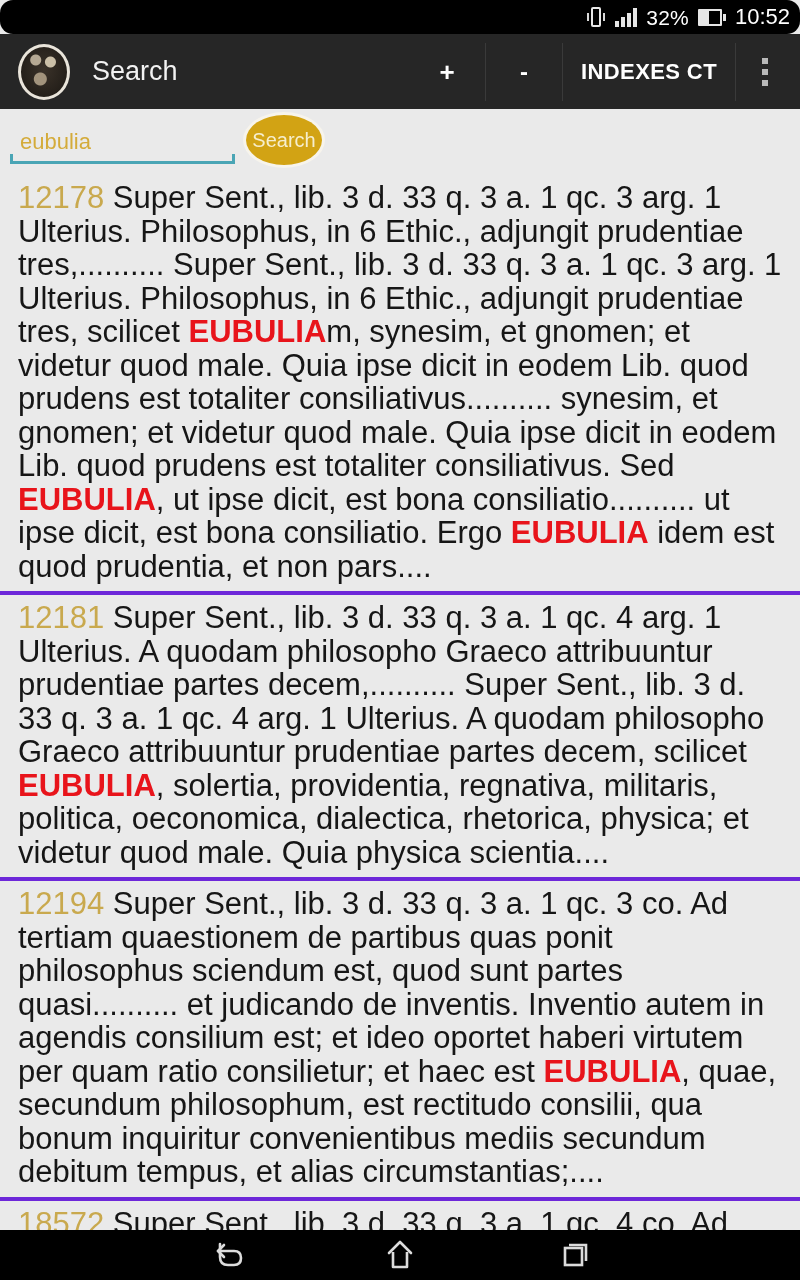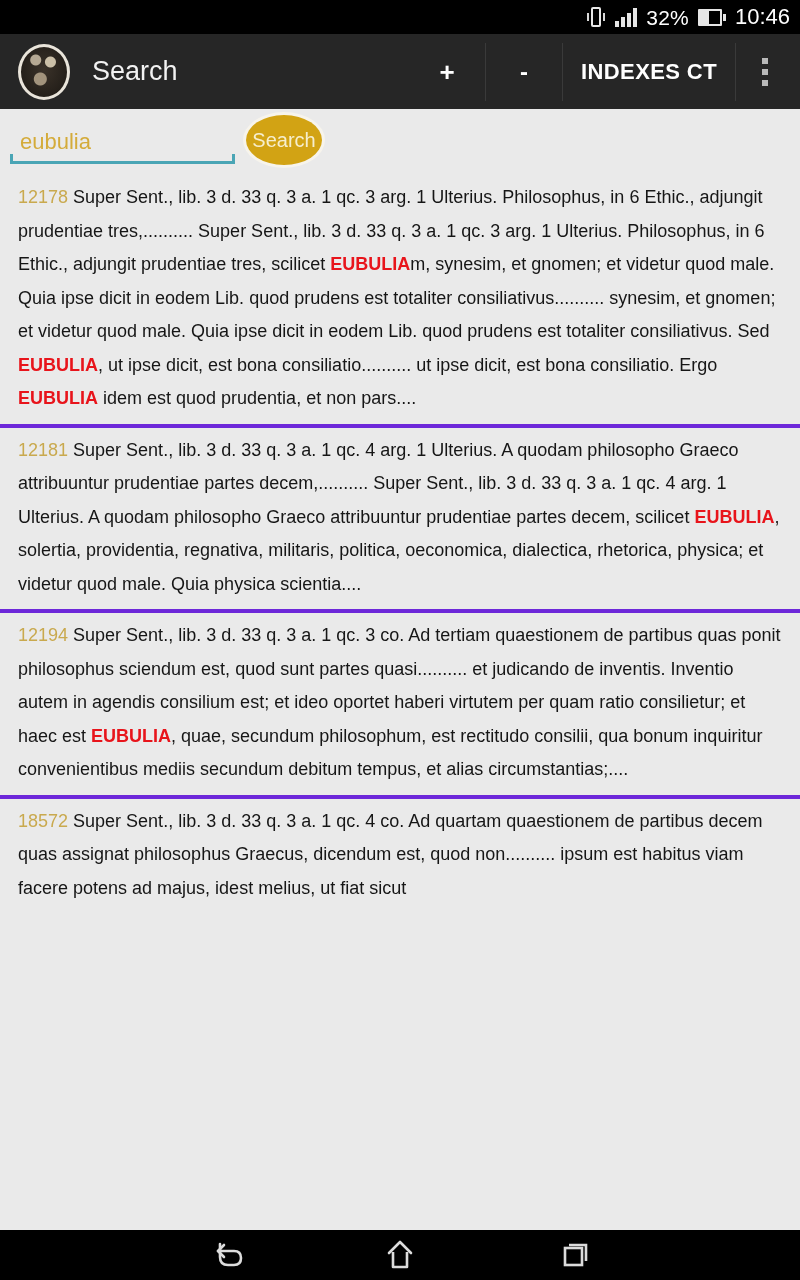"32%" .statusbar { border-radius: none -> 13px }
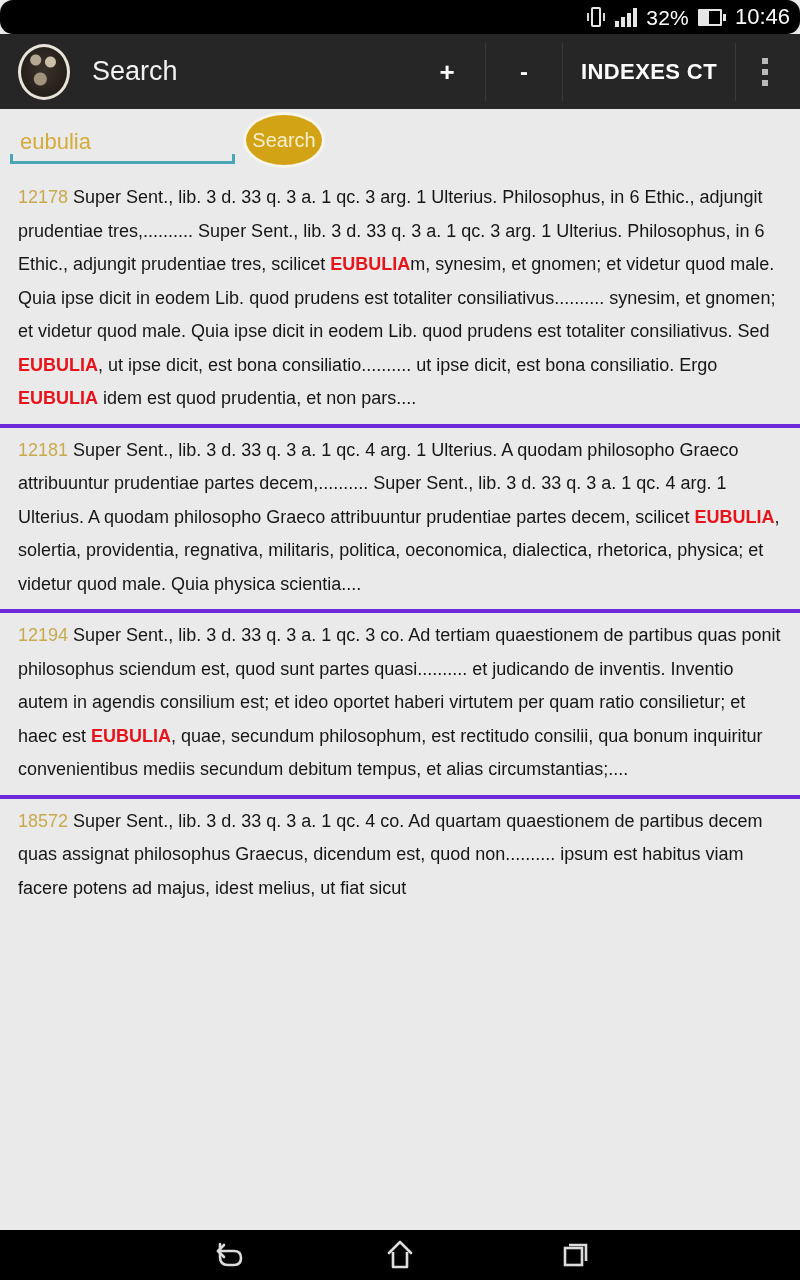"10:46" span.sb-time { text: 10:46 -> 10:52 }
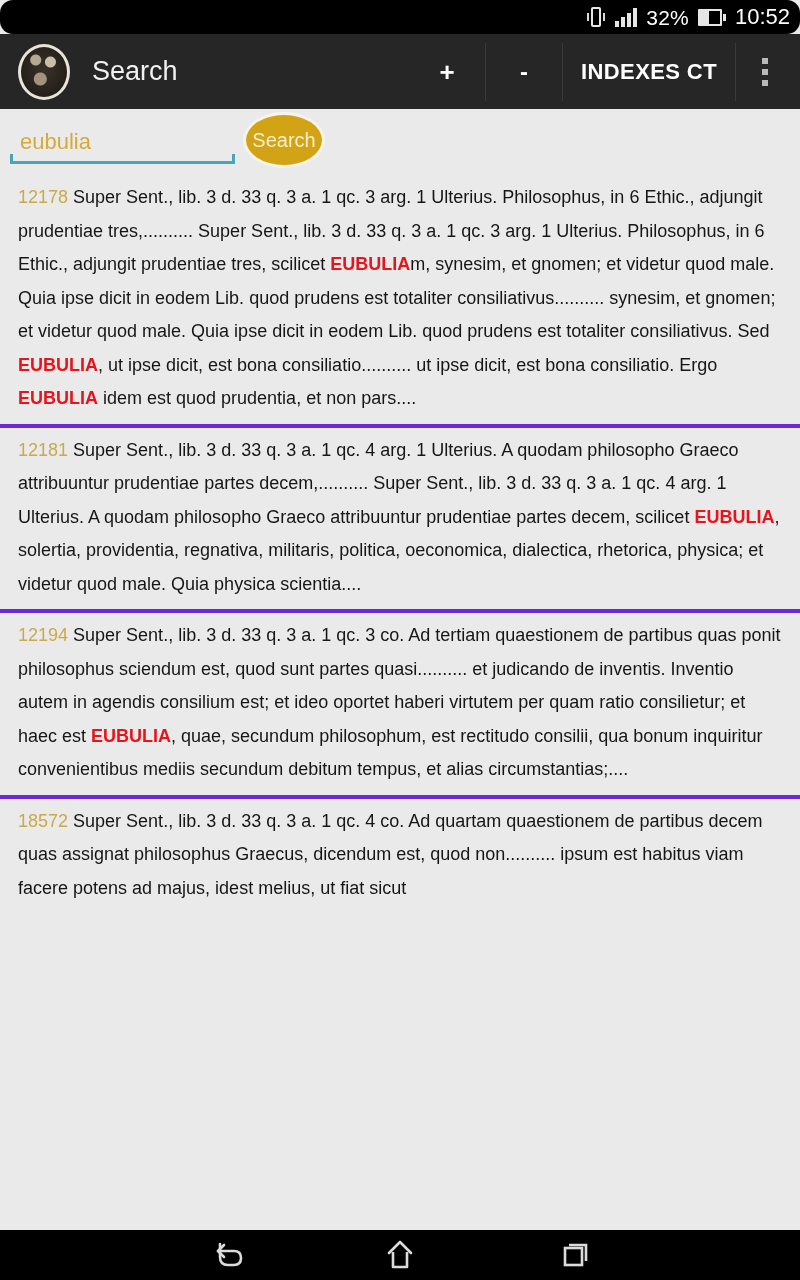"12178 Super Sent., lib. 3" .result p { font-size: 18px -> 31px }
